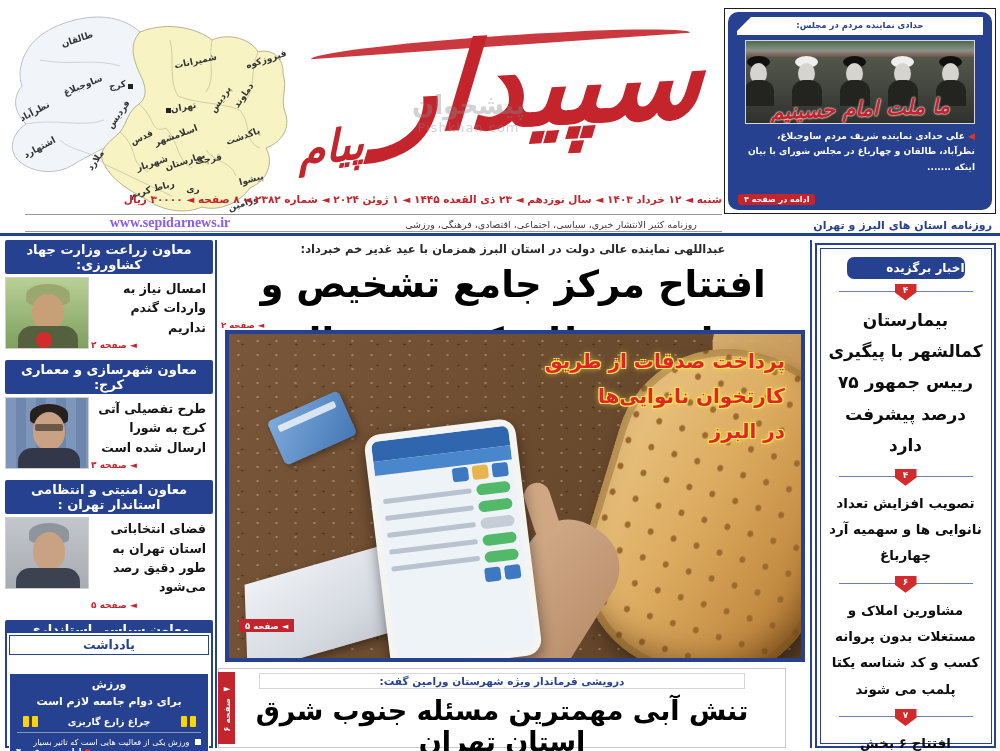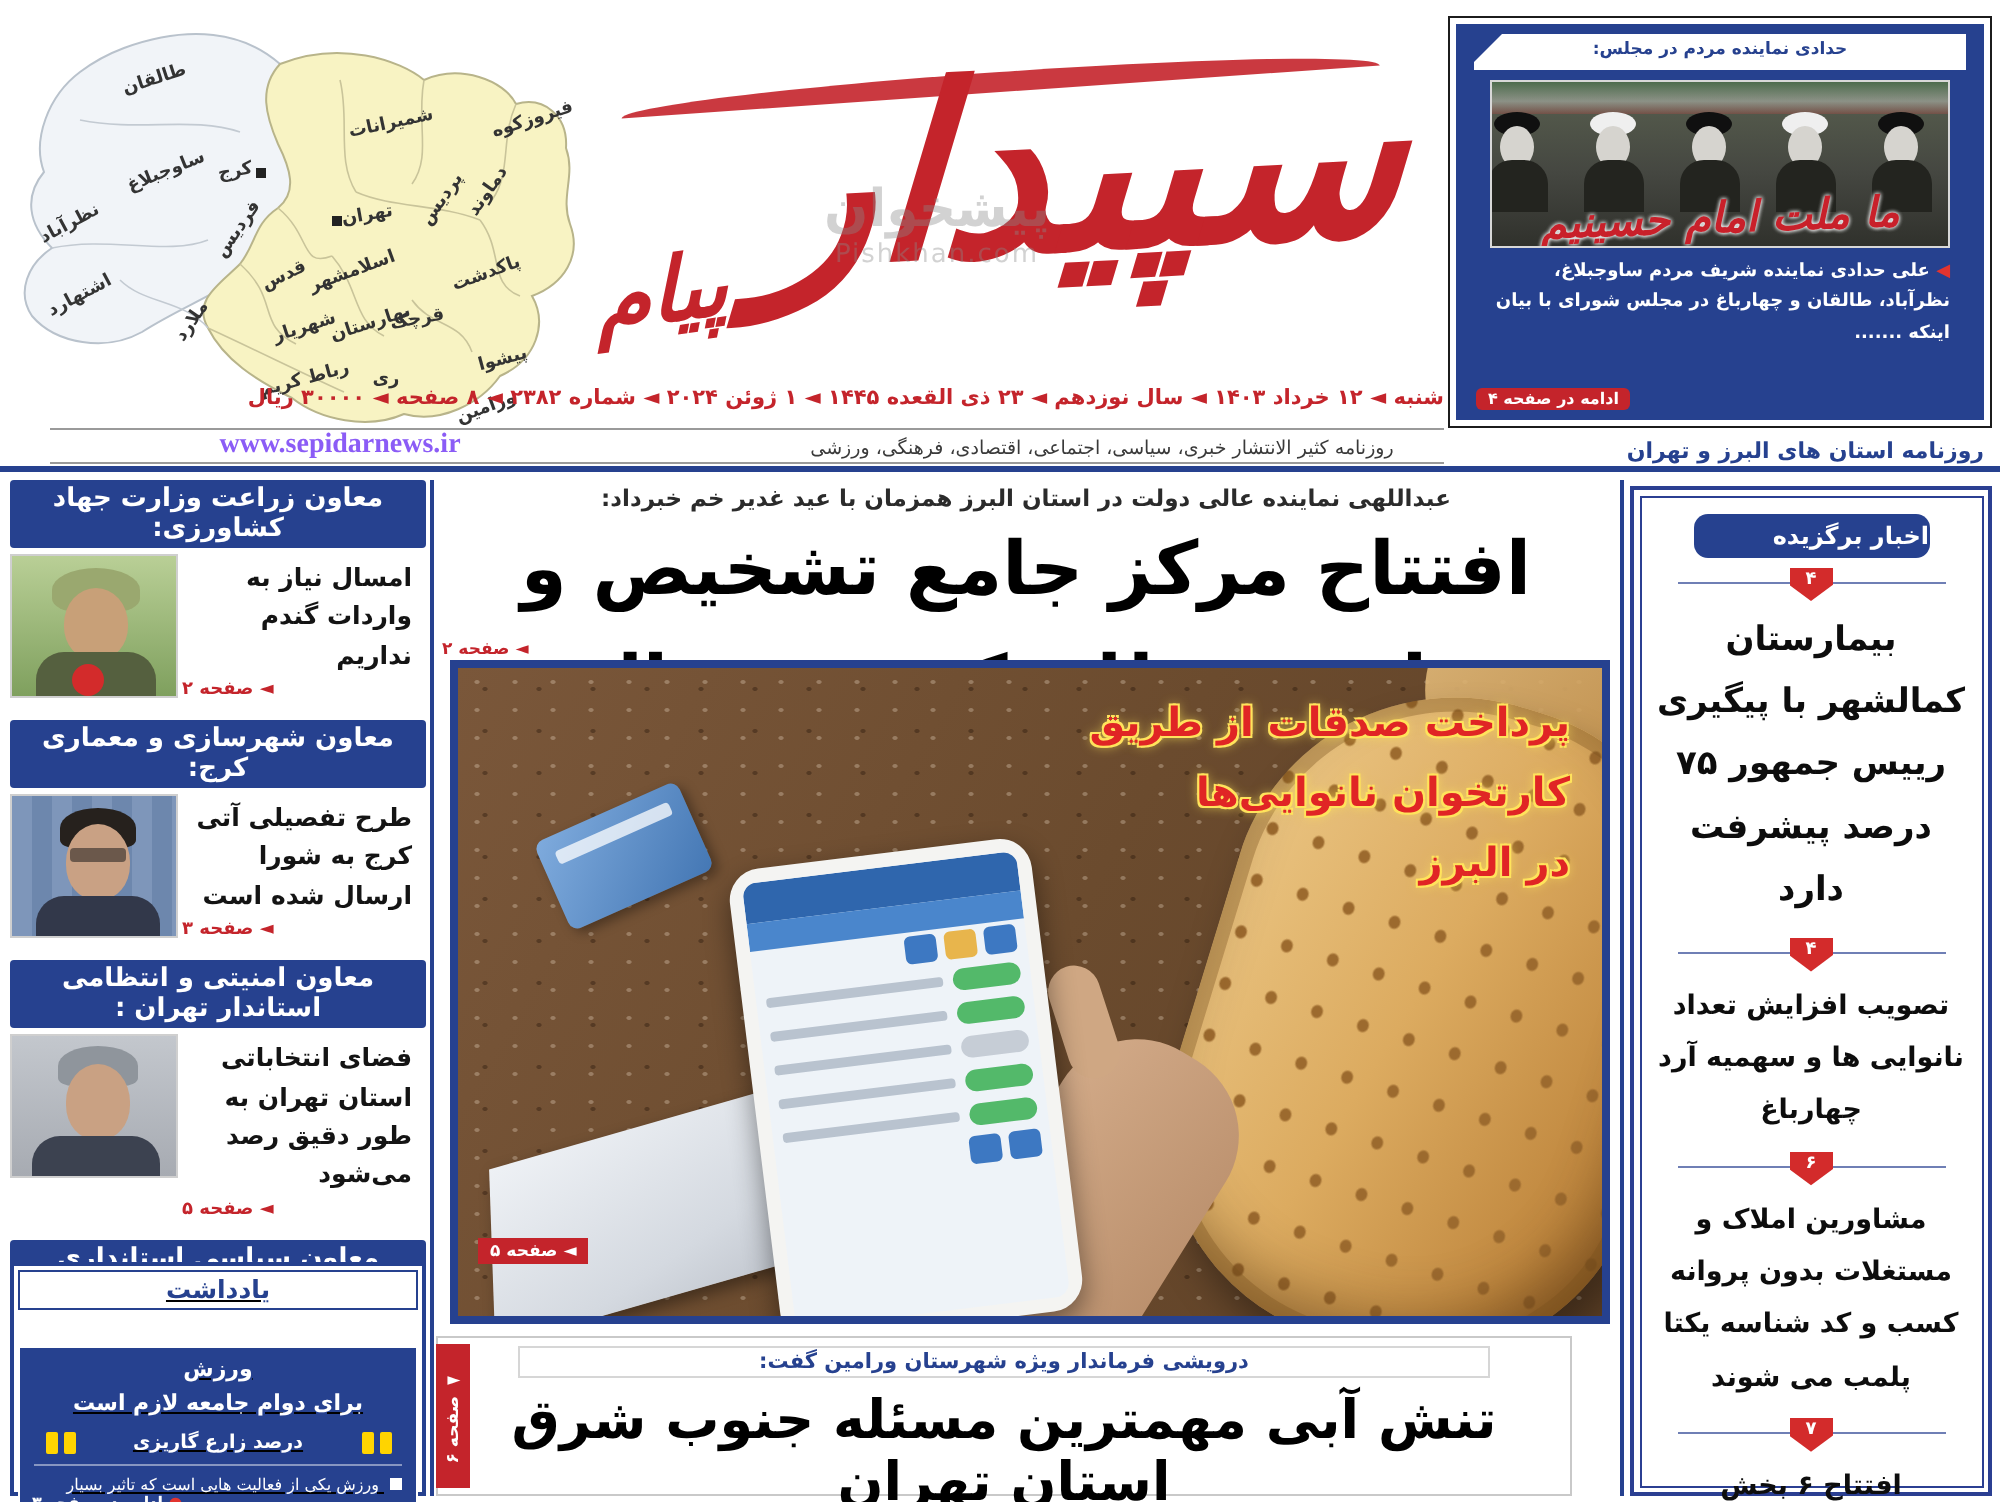"حدادی نماینده مردم در مجلس:" .tr-inner { border-radius: none -> 10px }
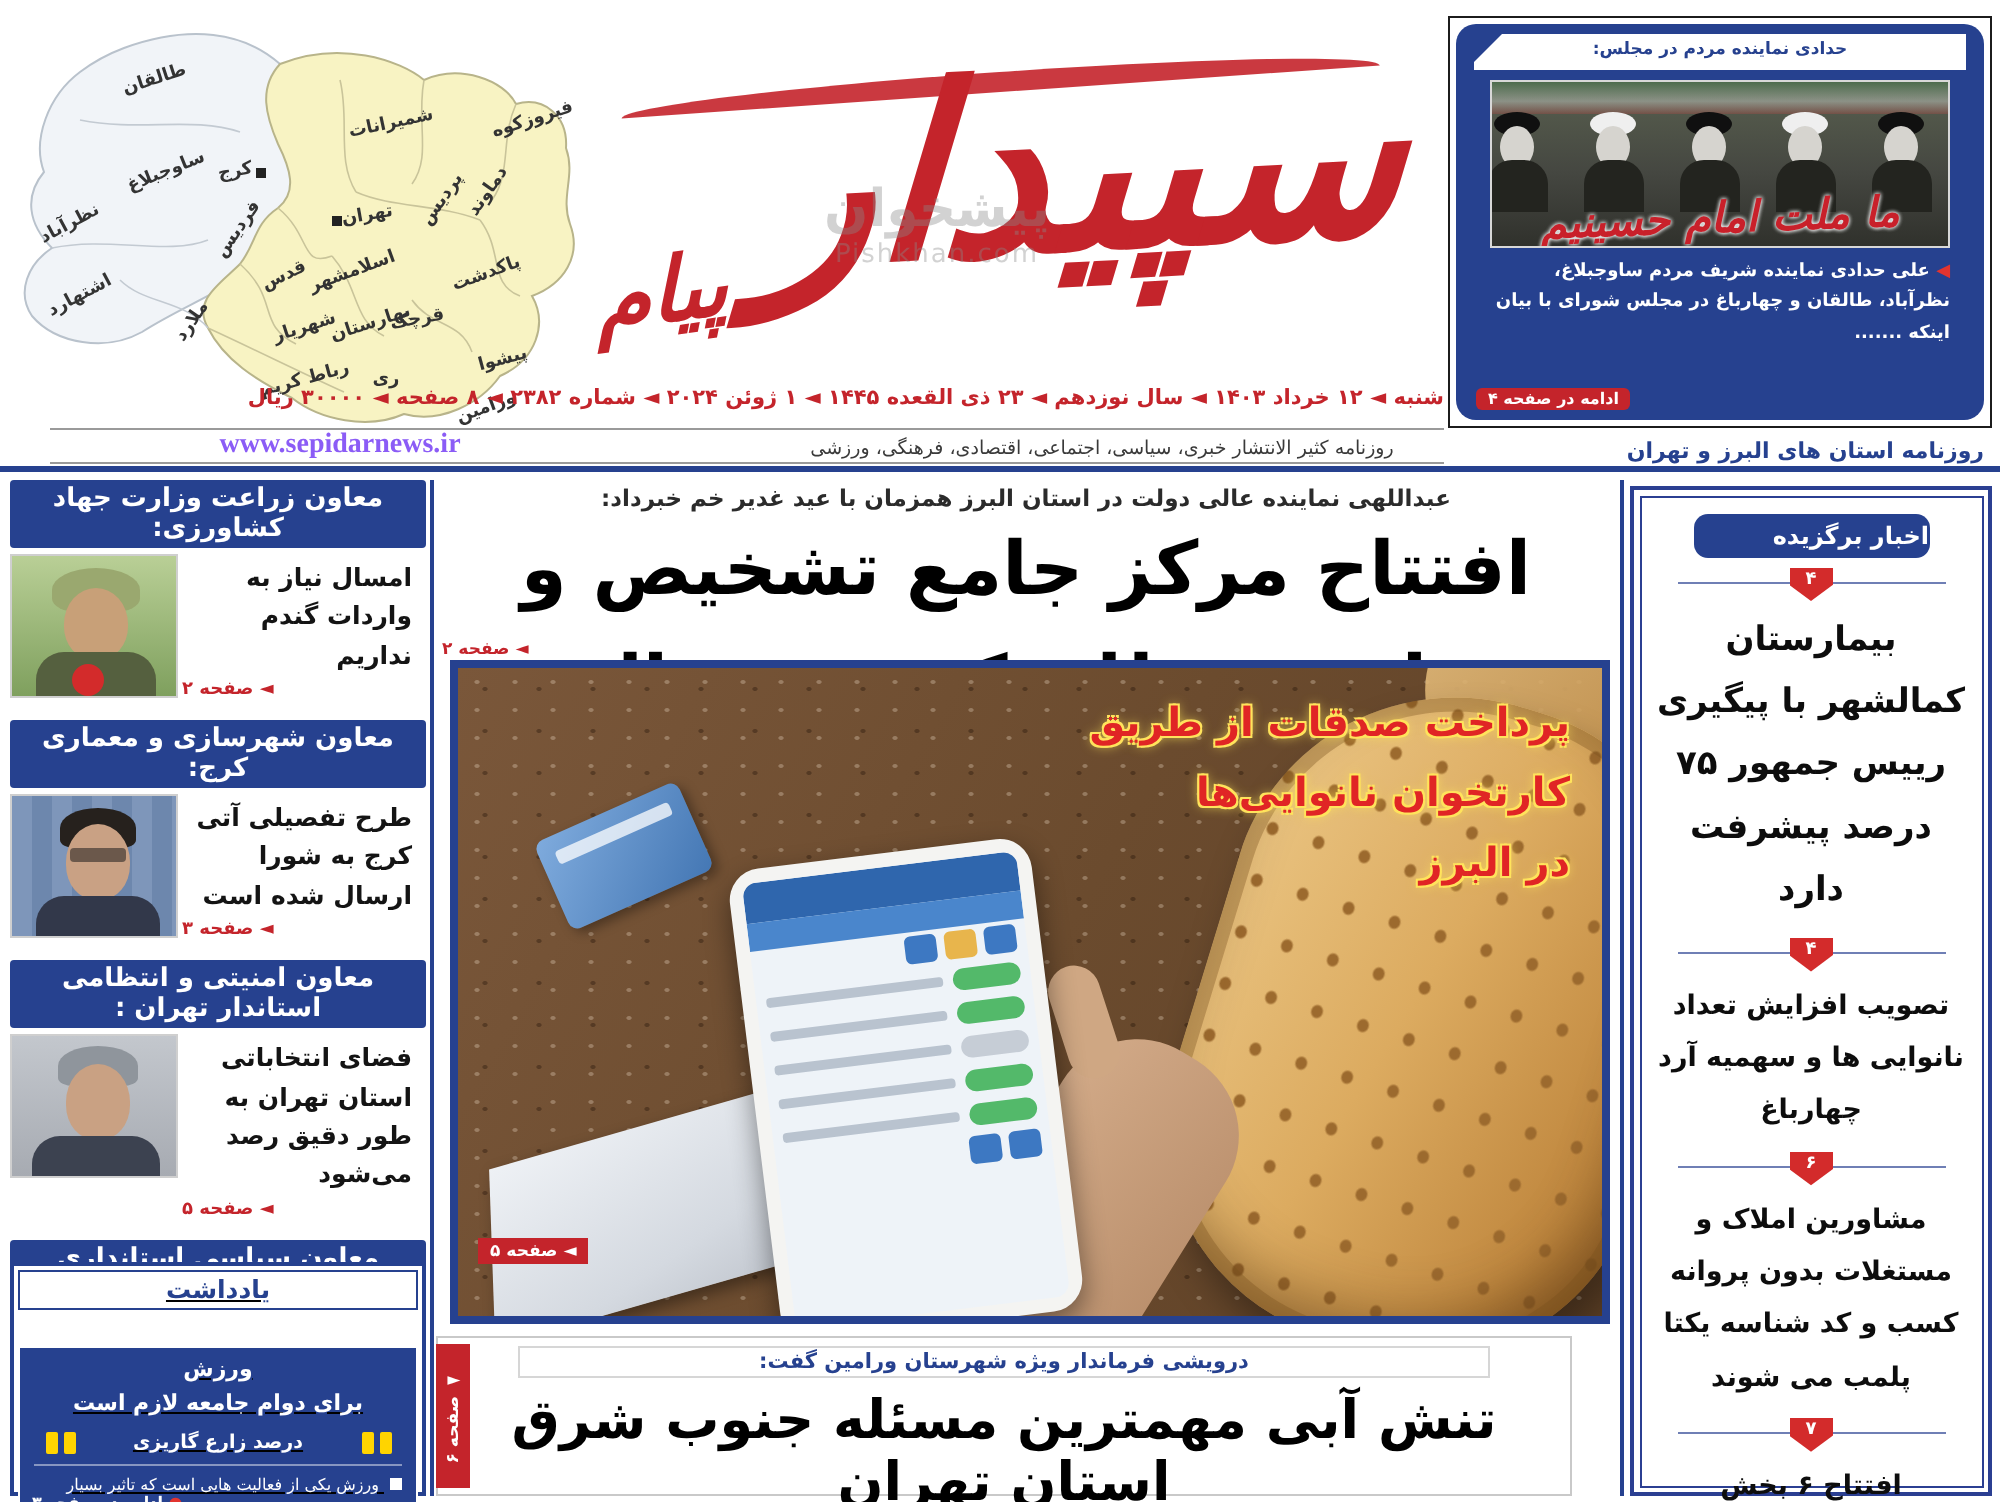"یادداشت" .note { text-decoration: underline -> none }
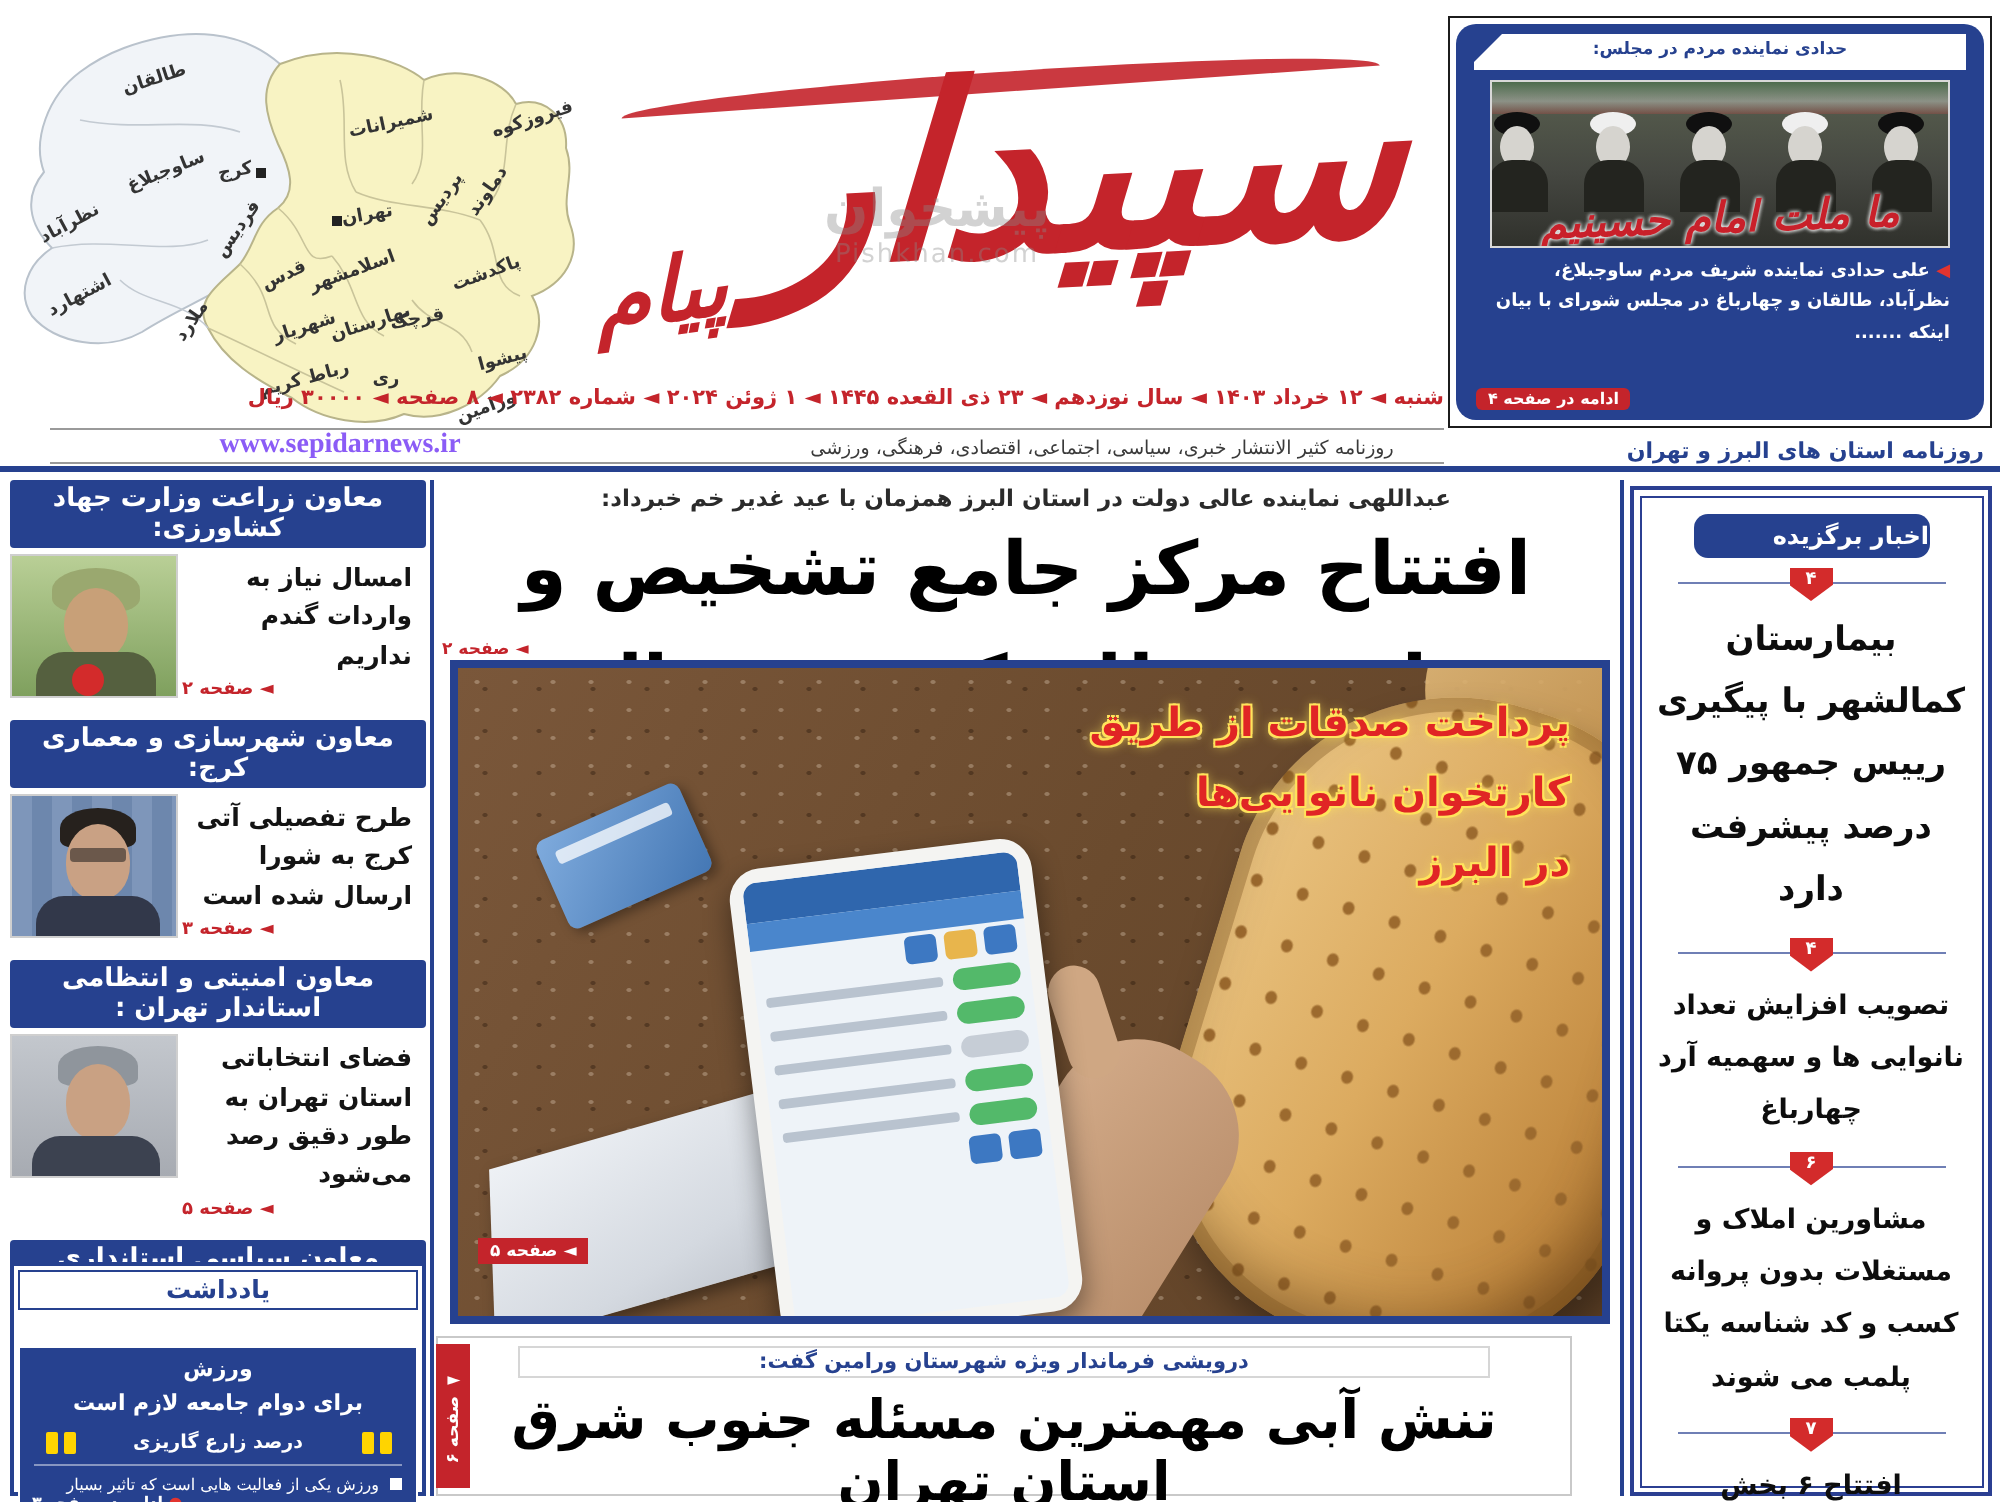"درصد زارع گاریزی" span.note-author { text: درصد -> چراغ }
